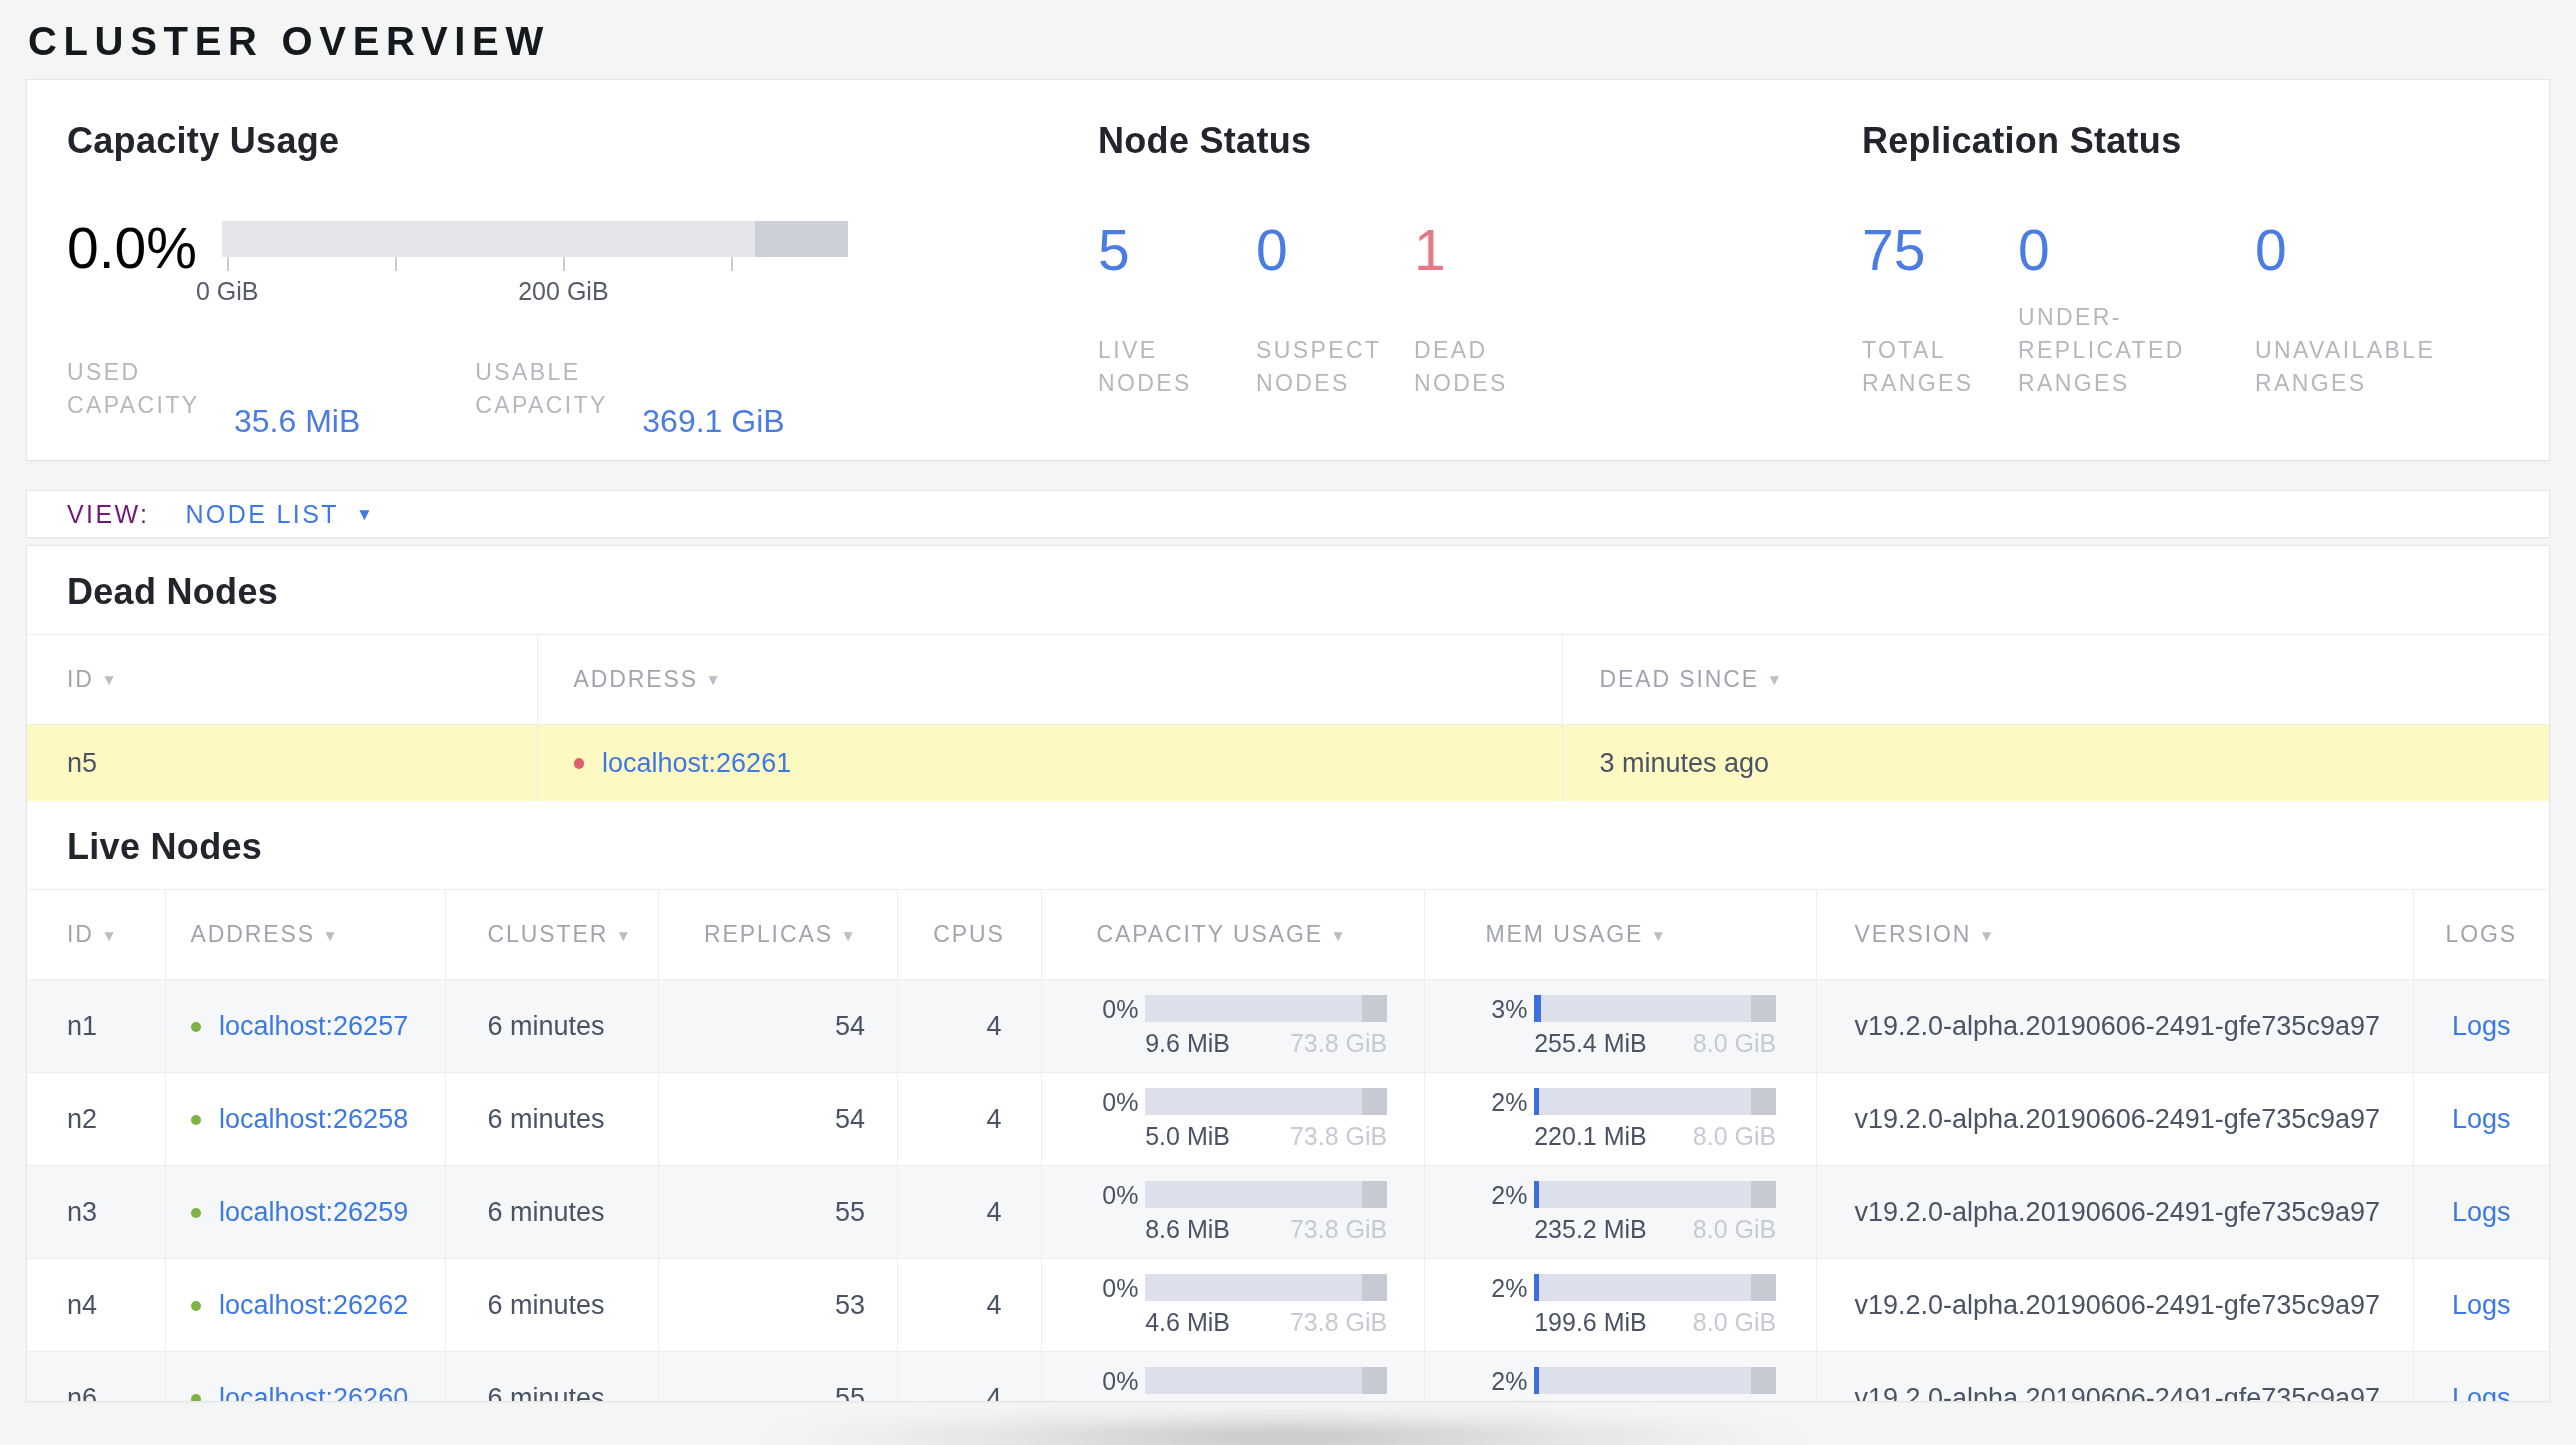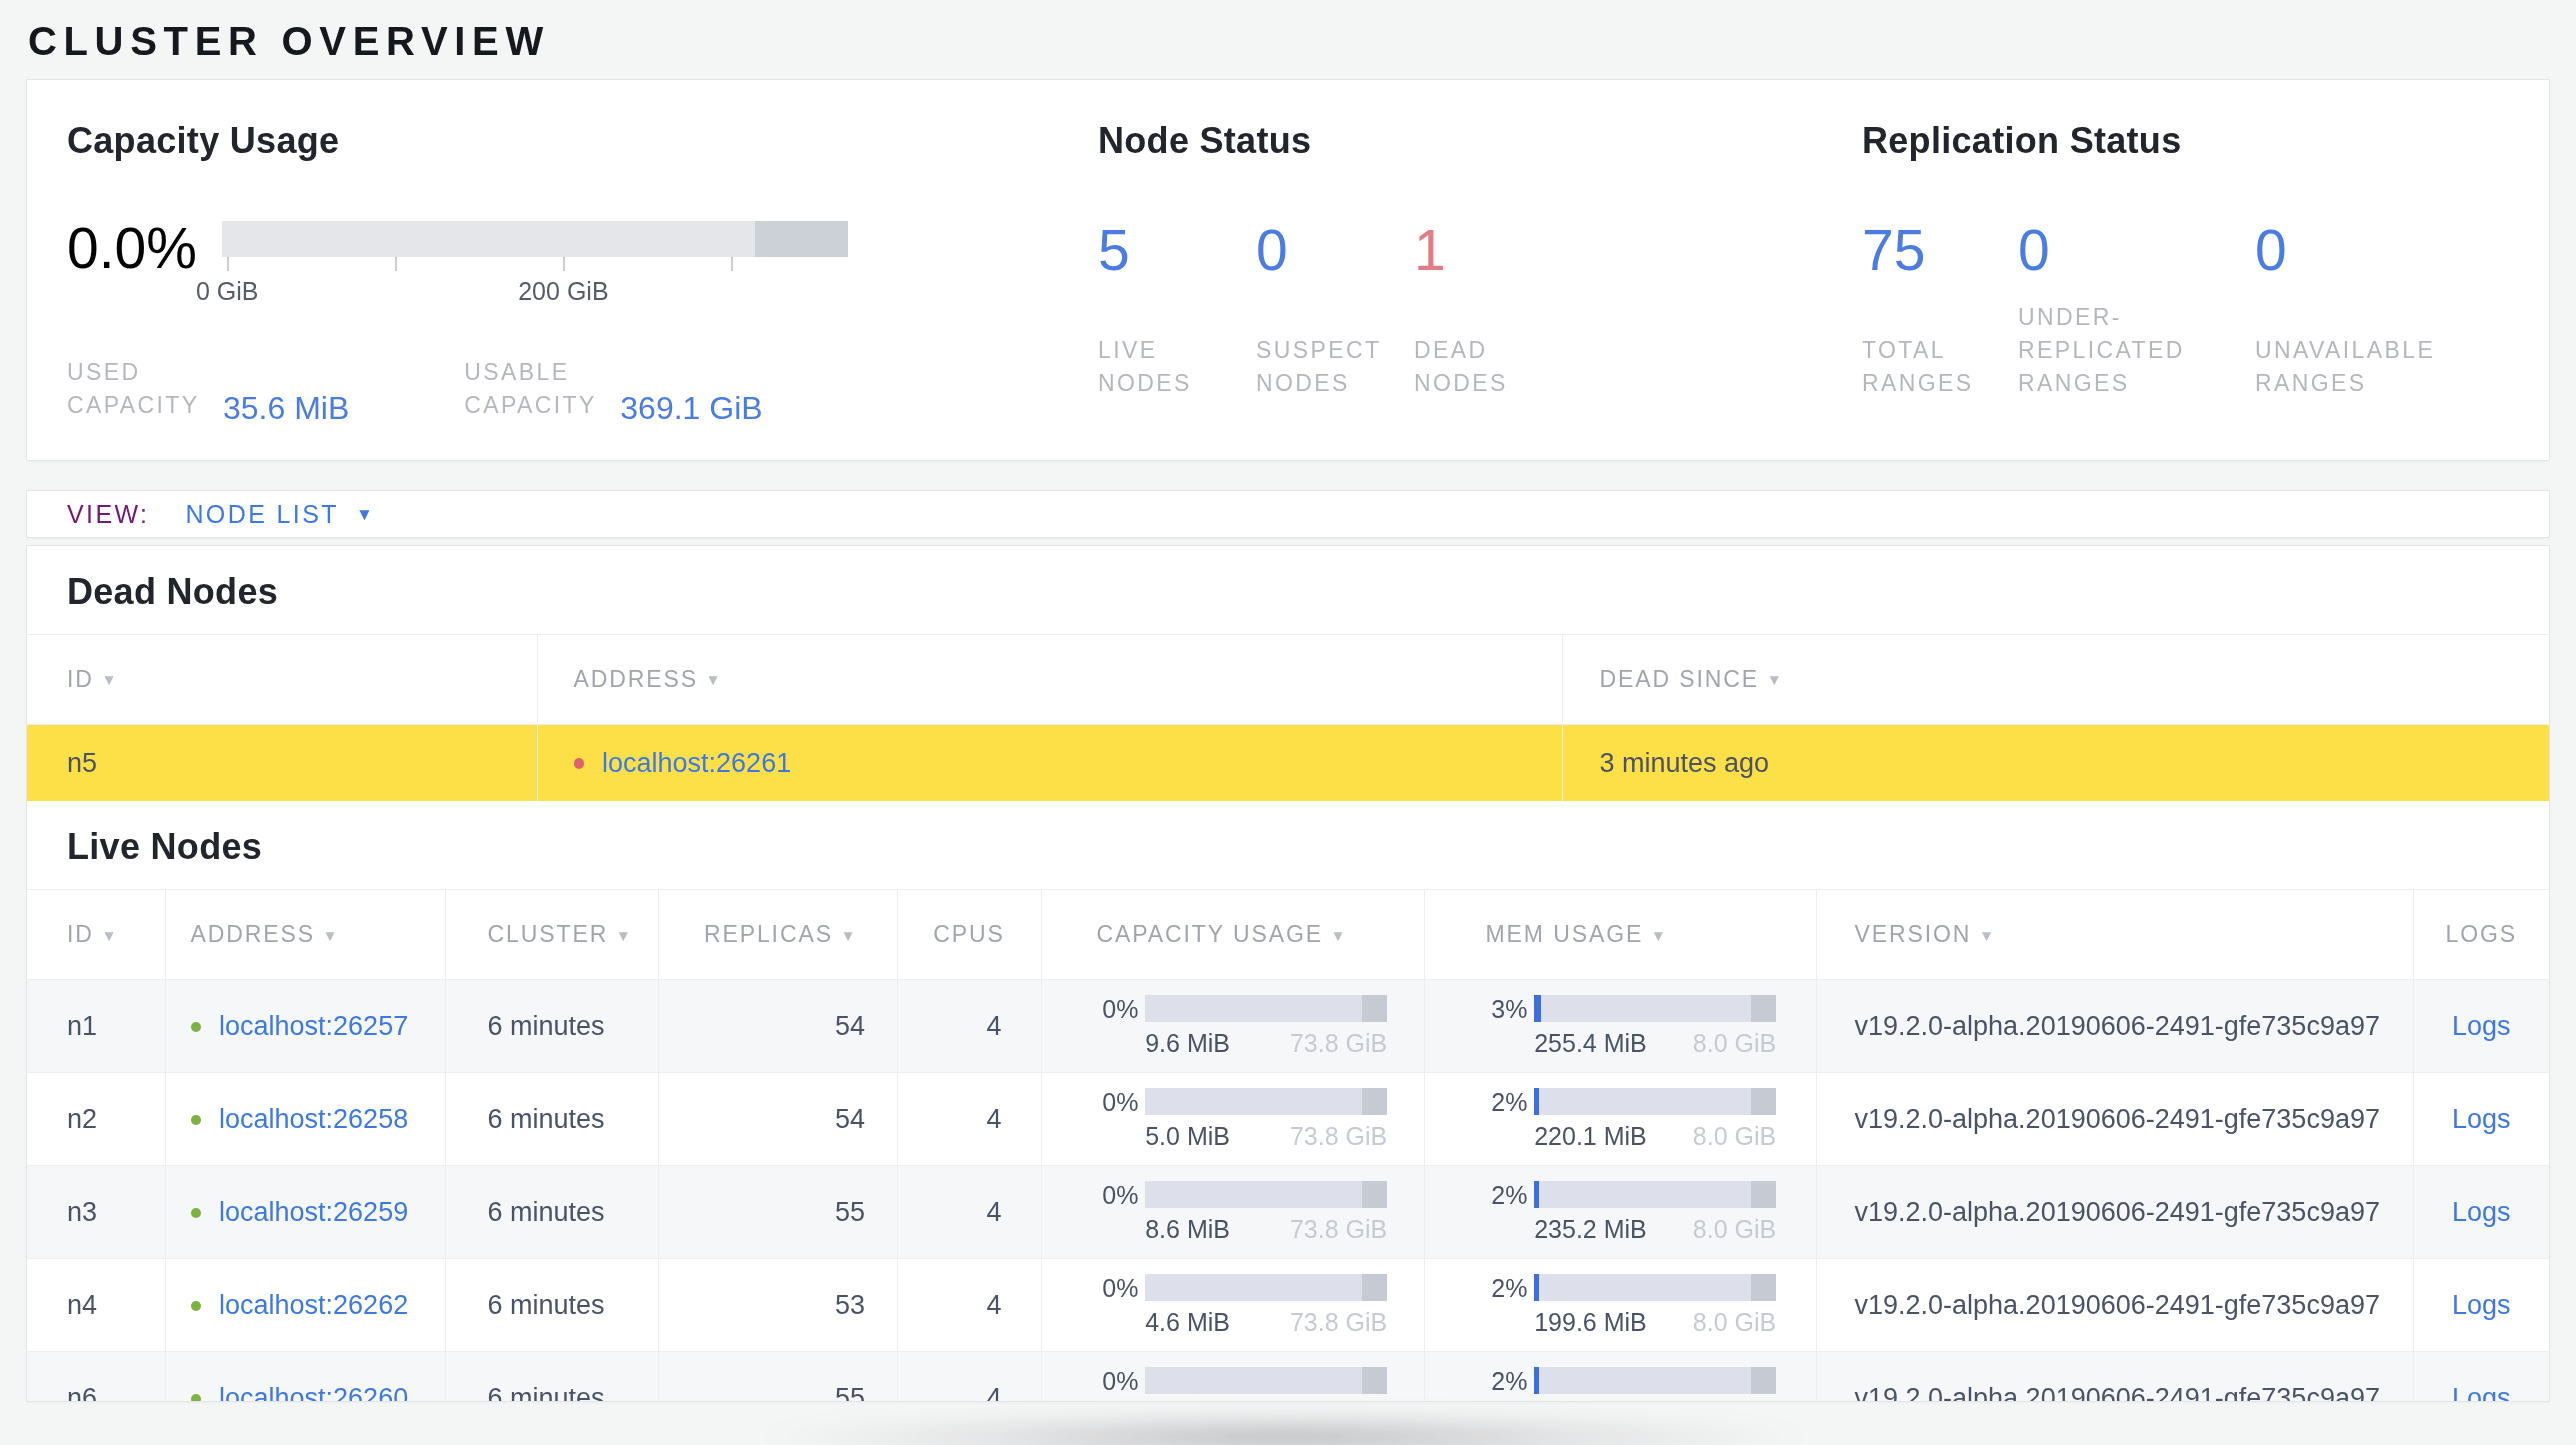"35.6 MiB" .stat-value { margin-left: 1px -> 12px; top: 4px -> 17px }
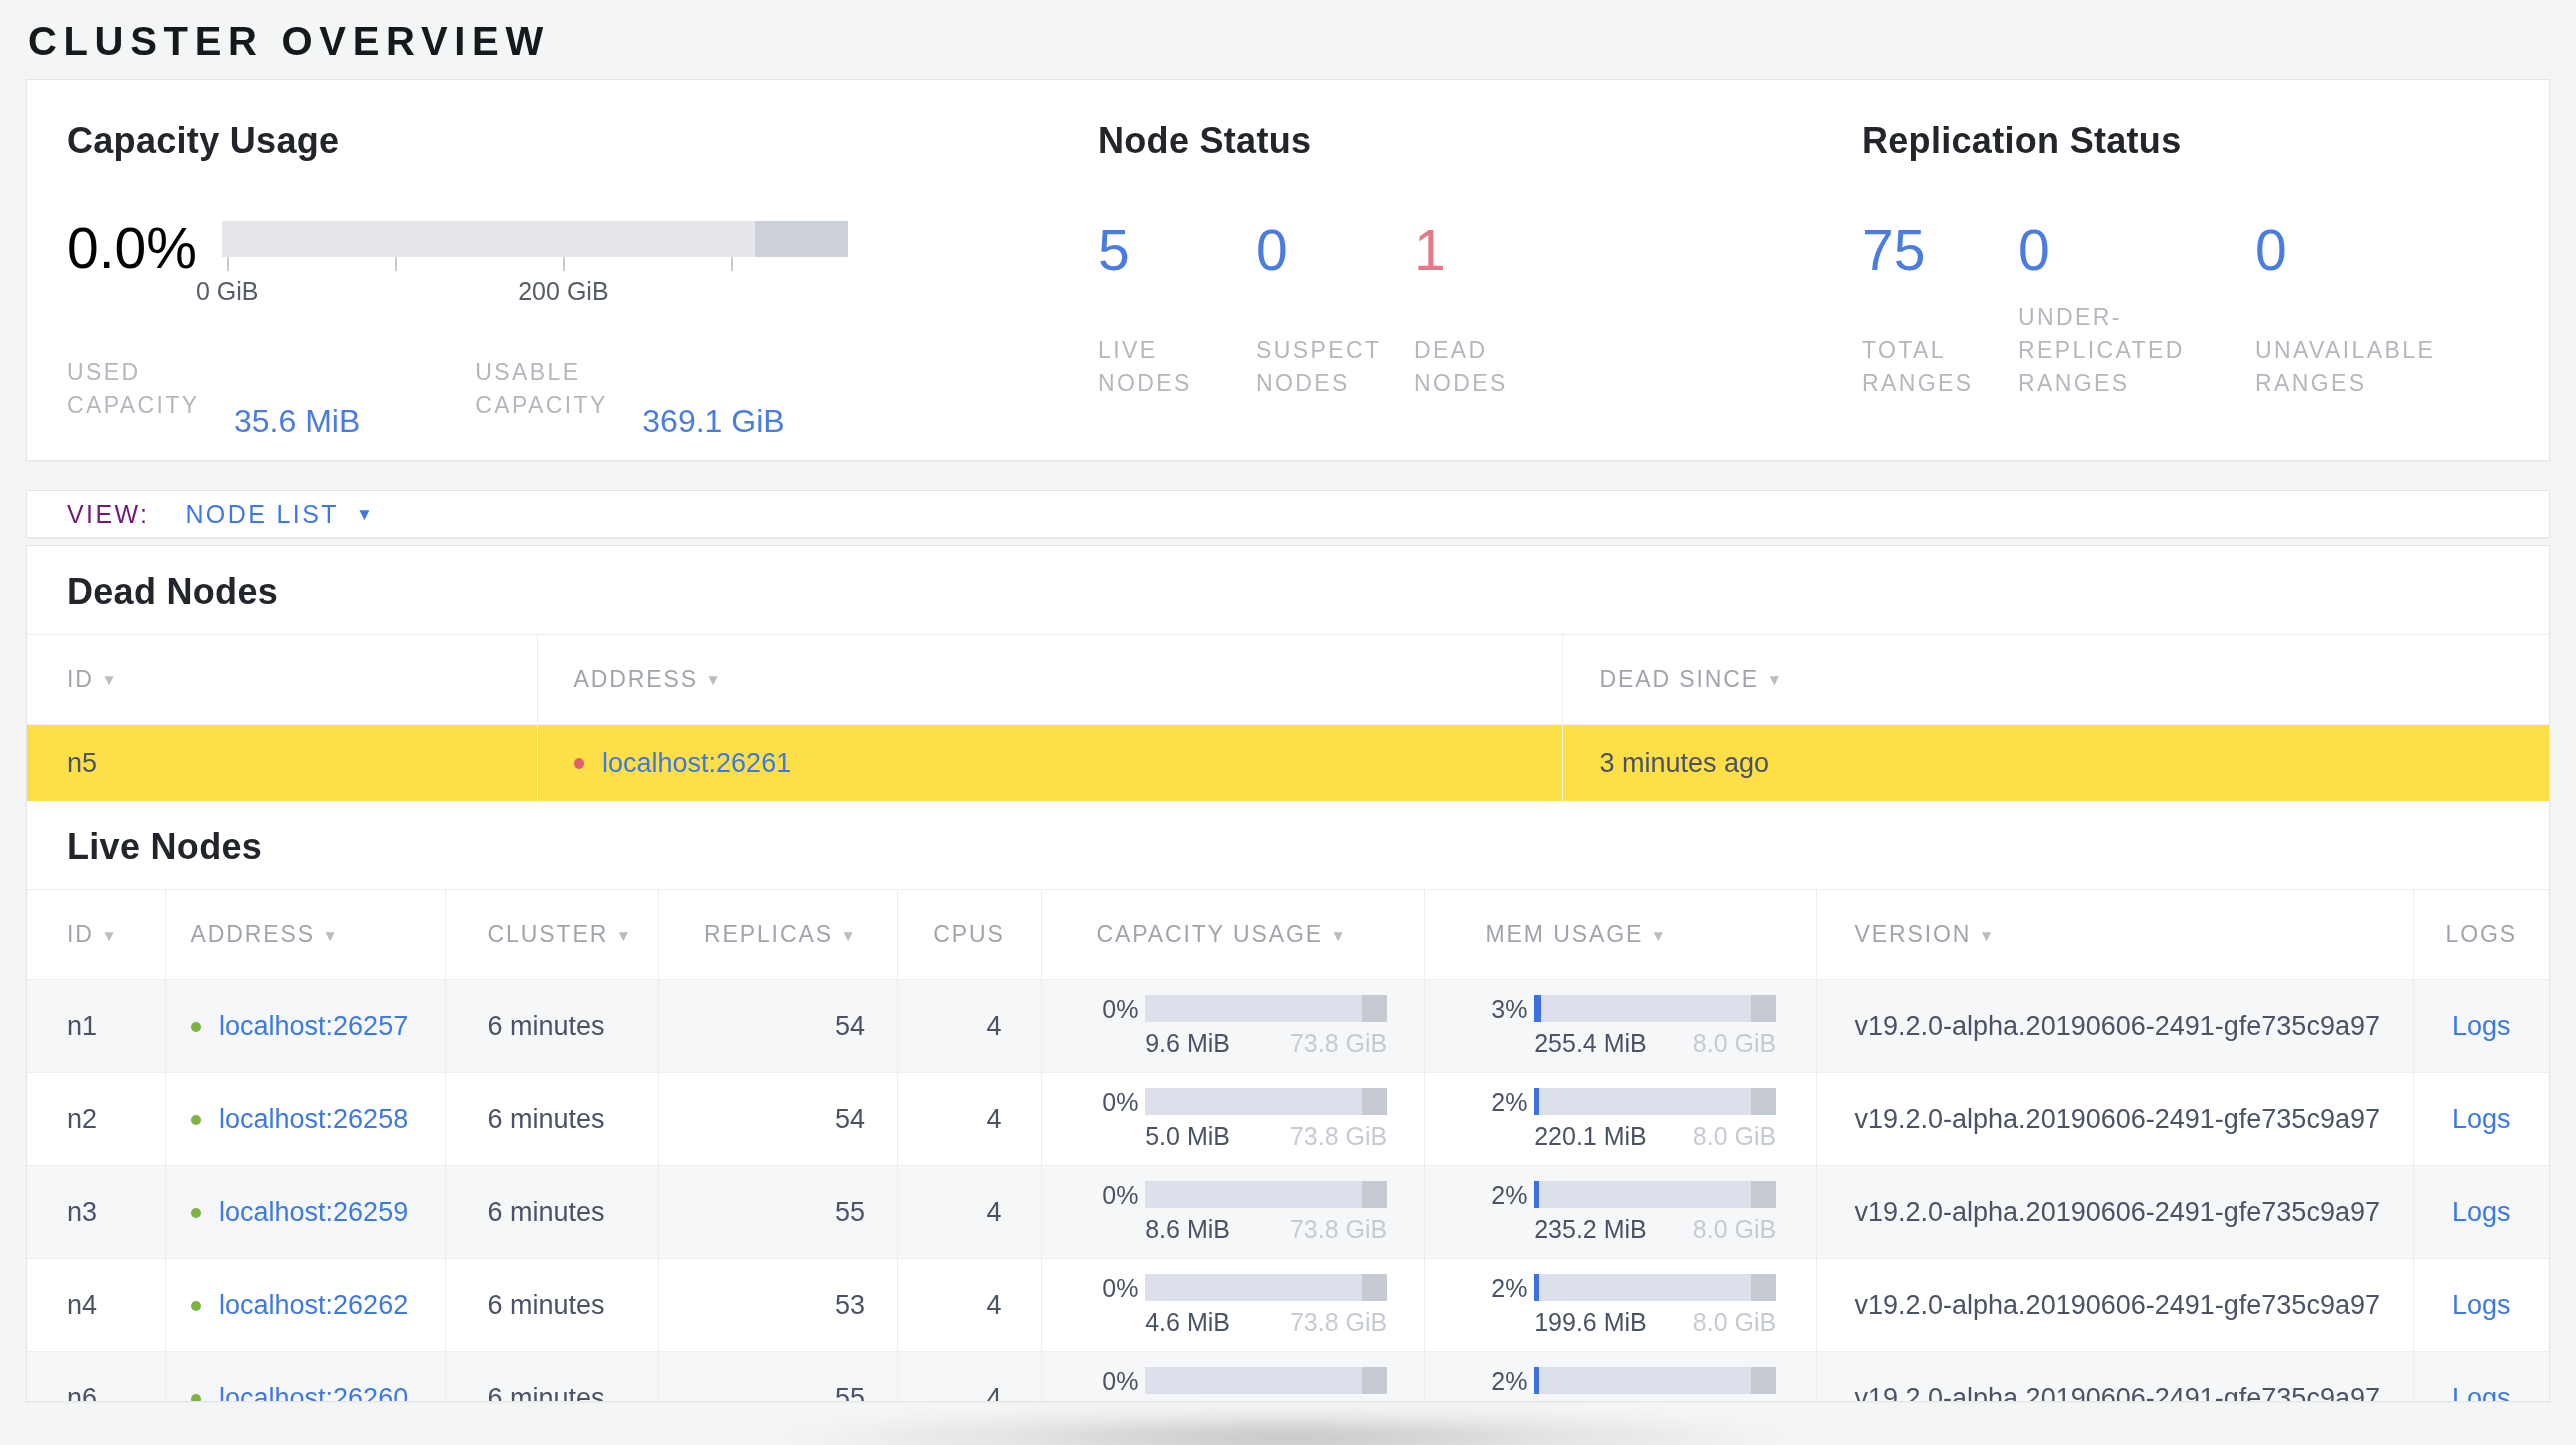"n5" .dead-table td { background: #fde047 -> #fef9c3 }
